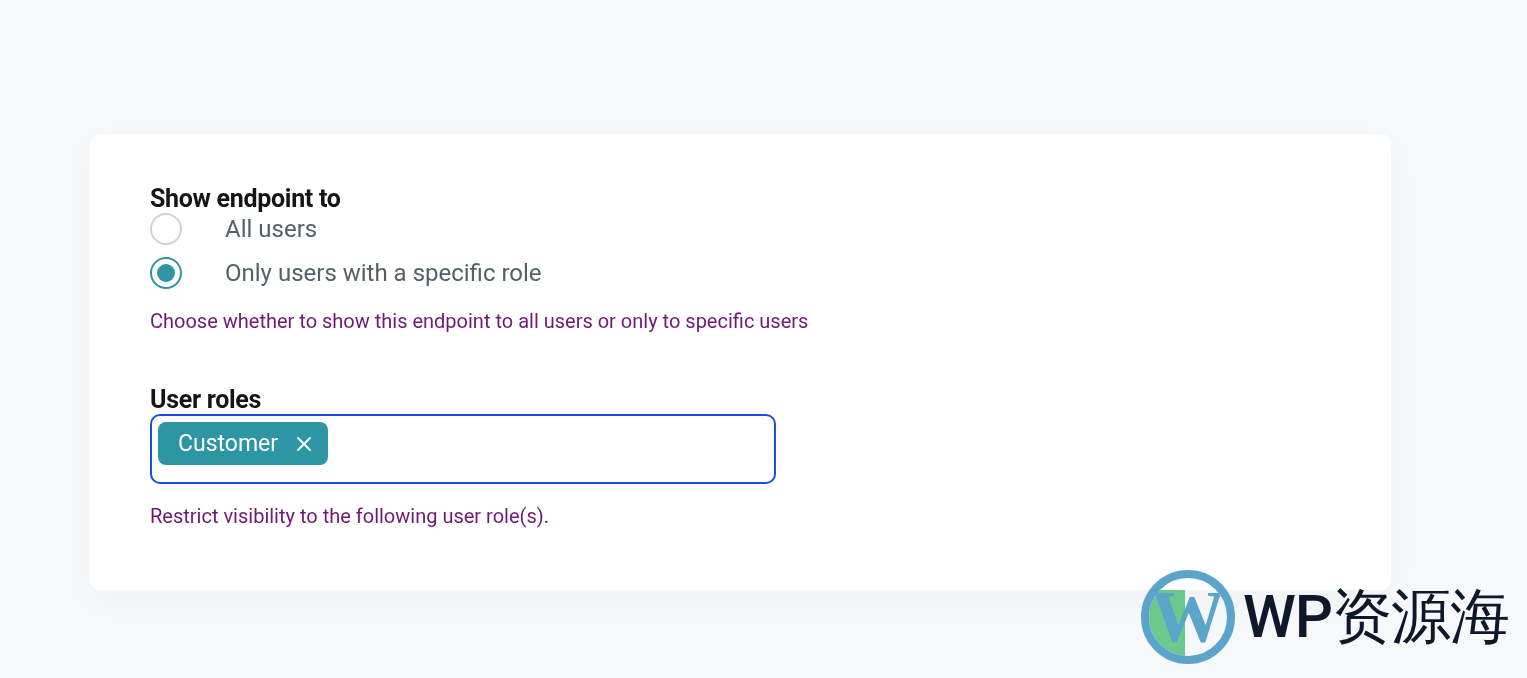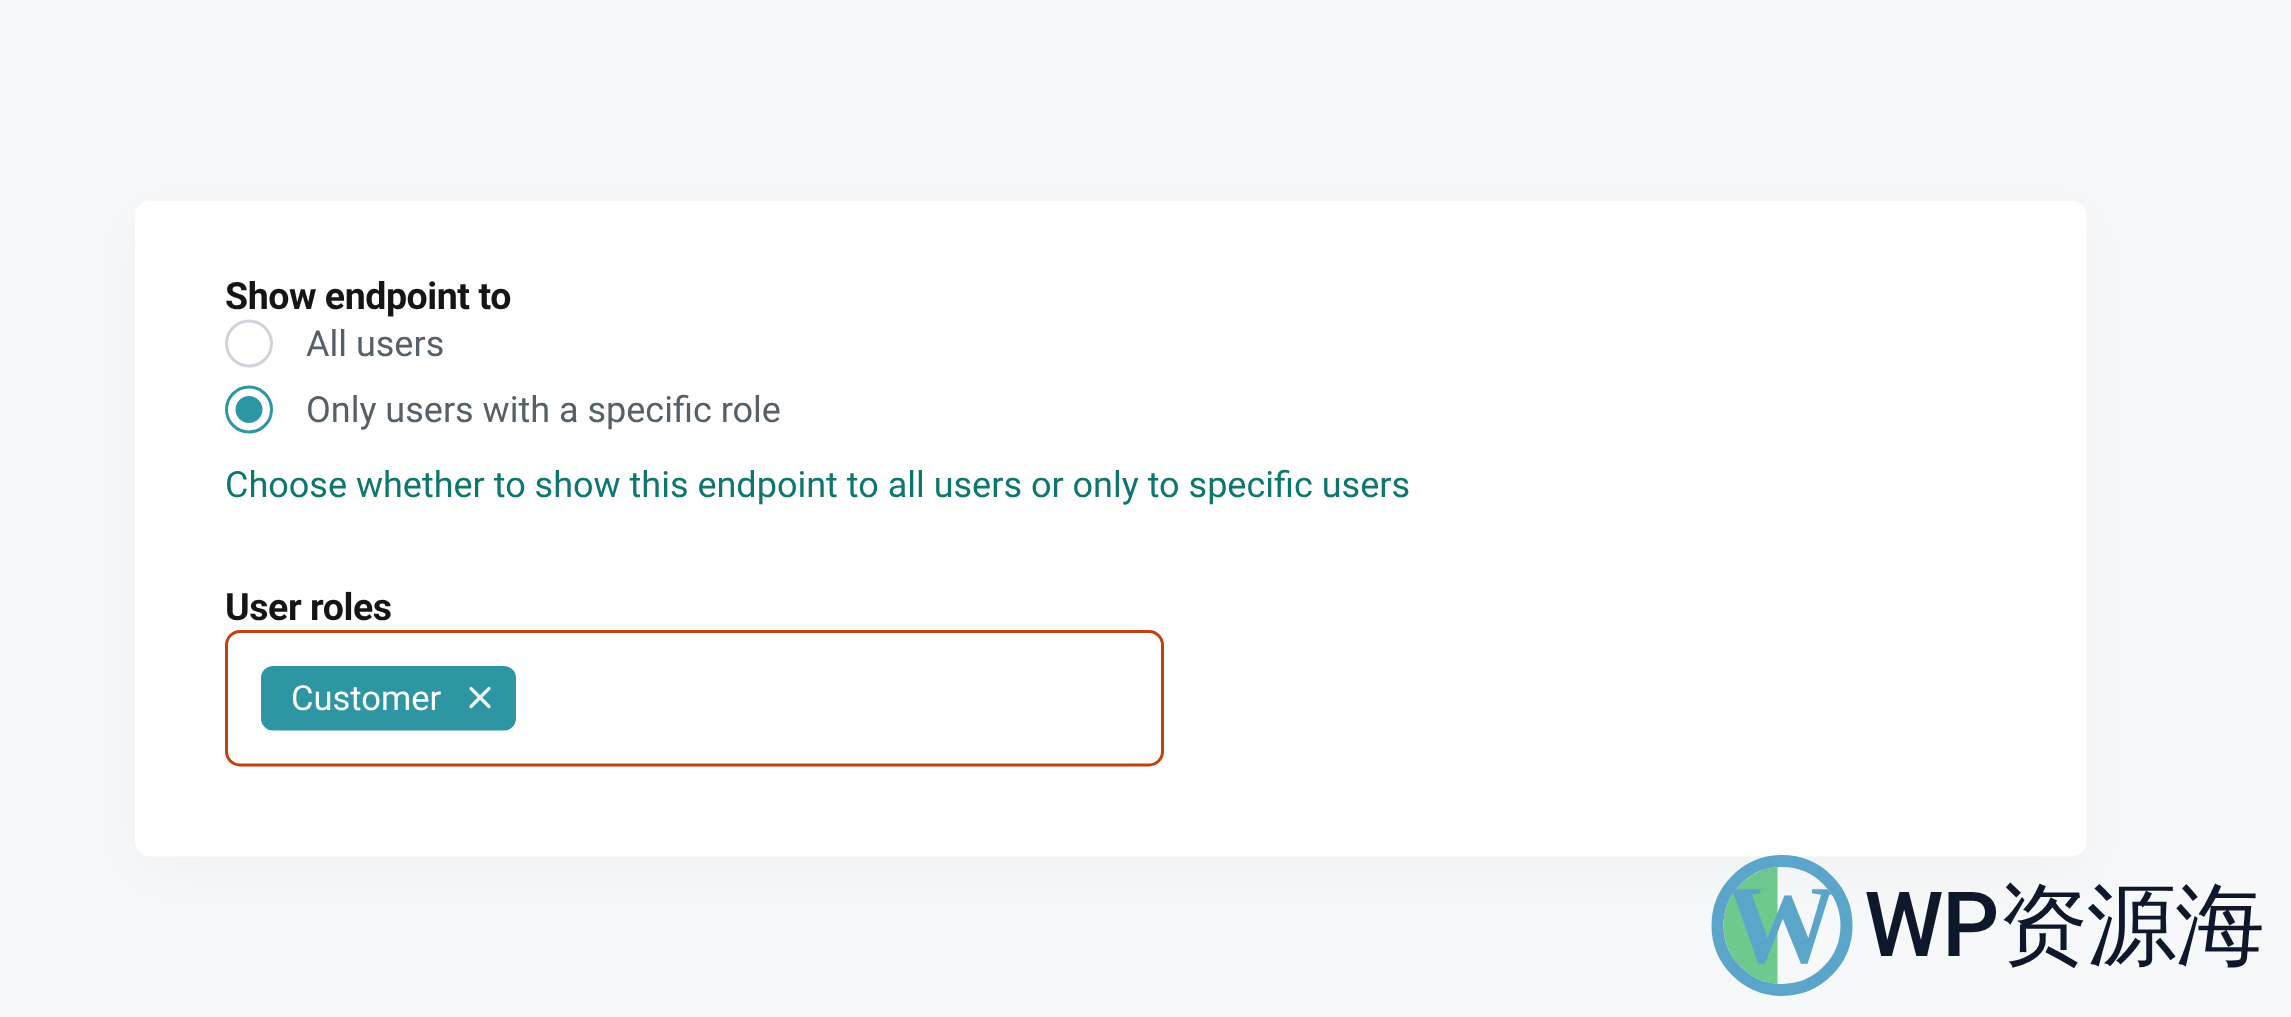"All users" .radio-option { gap: none -> 21px }
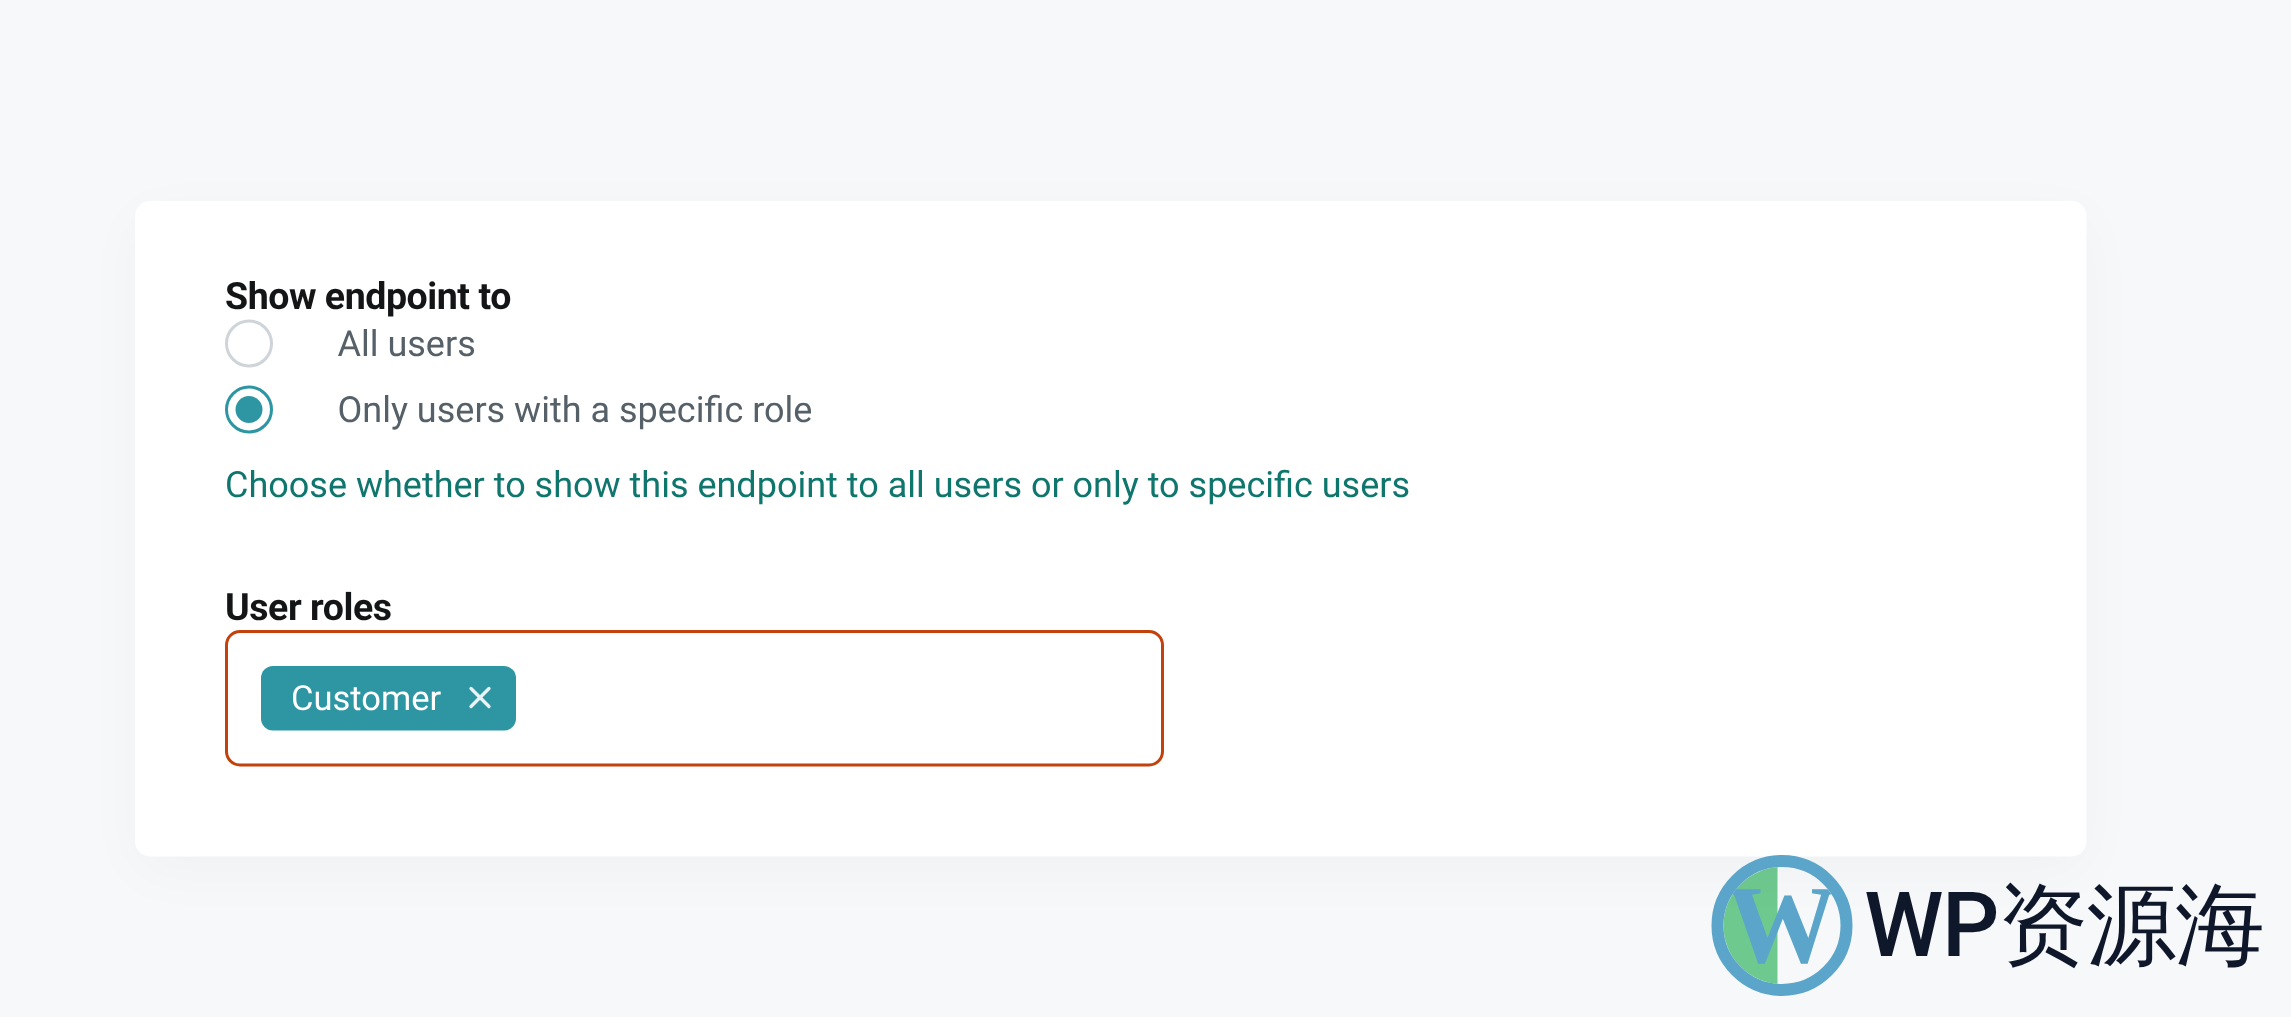"Choose whether to show this" .help-text { color: #0f766e -> #701a75; font-size: 24px -> 20px }
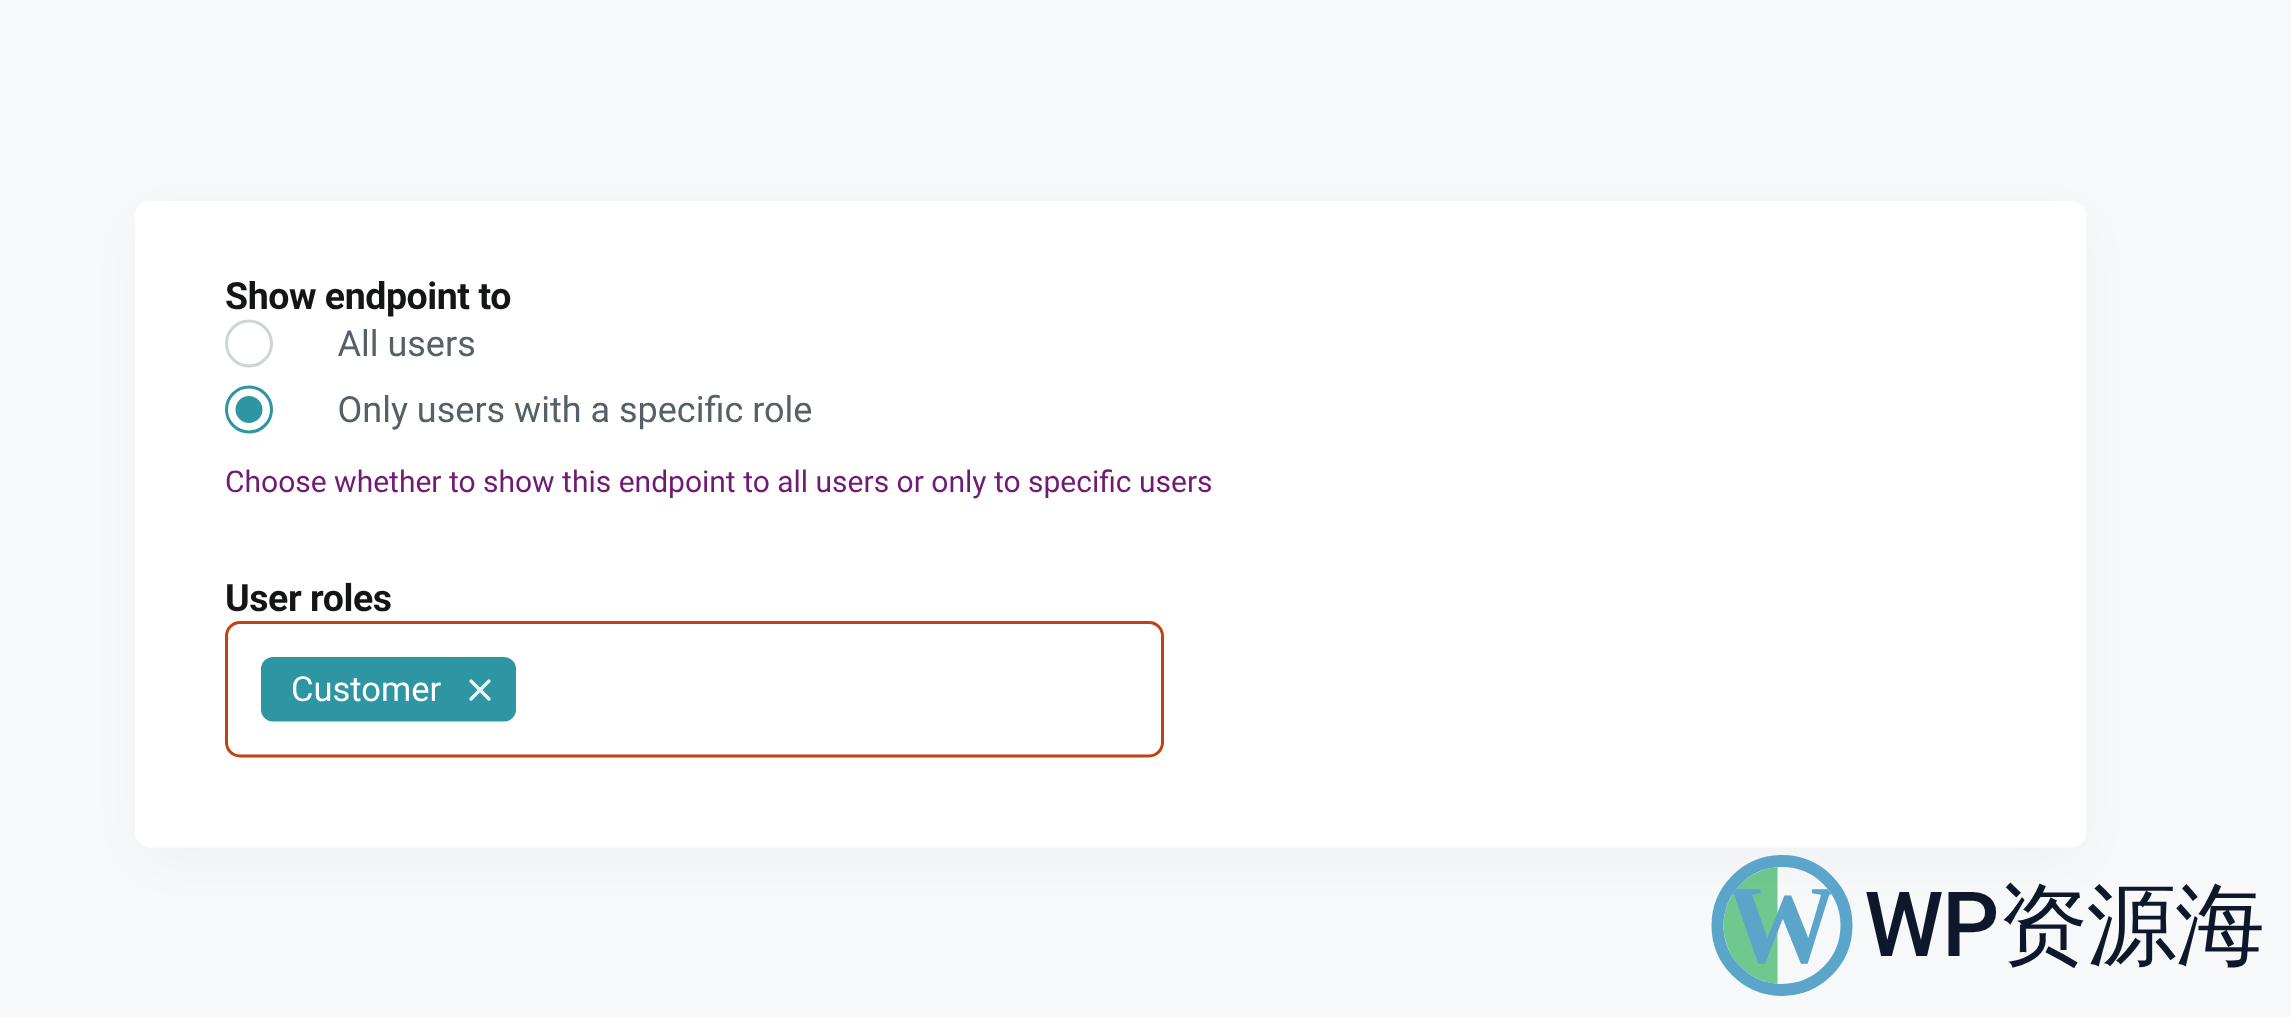"Customer" .tag-input { align-items: flex-end -> flex-start; border: 2px solid #c2410c -> 2px solid #1d4ed8; padding: 22px -> 6px }
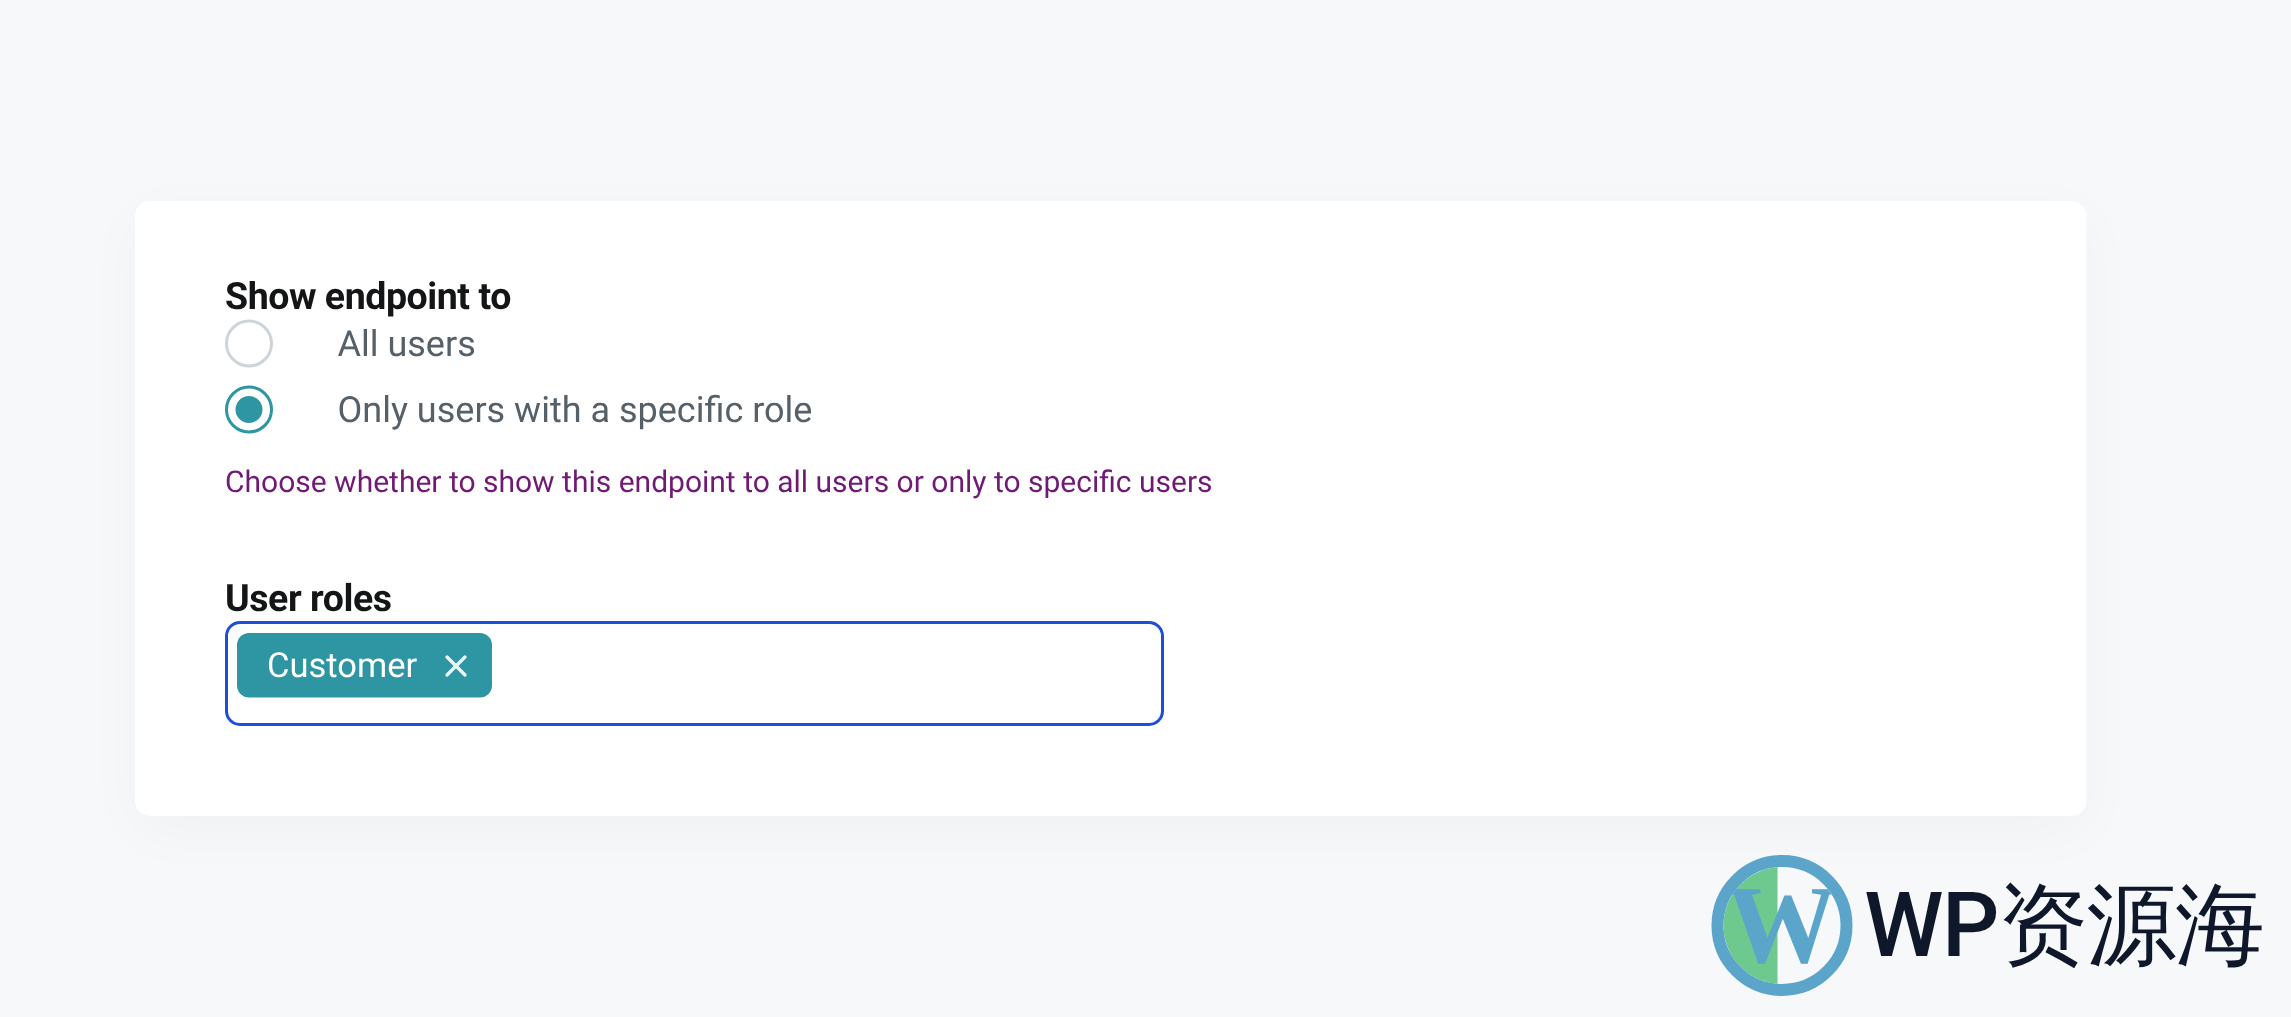"Restrict visibility to the following" div.help-text { html: none -> <div>Restrict visibility to the following user role(s).</div> }
